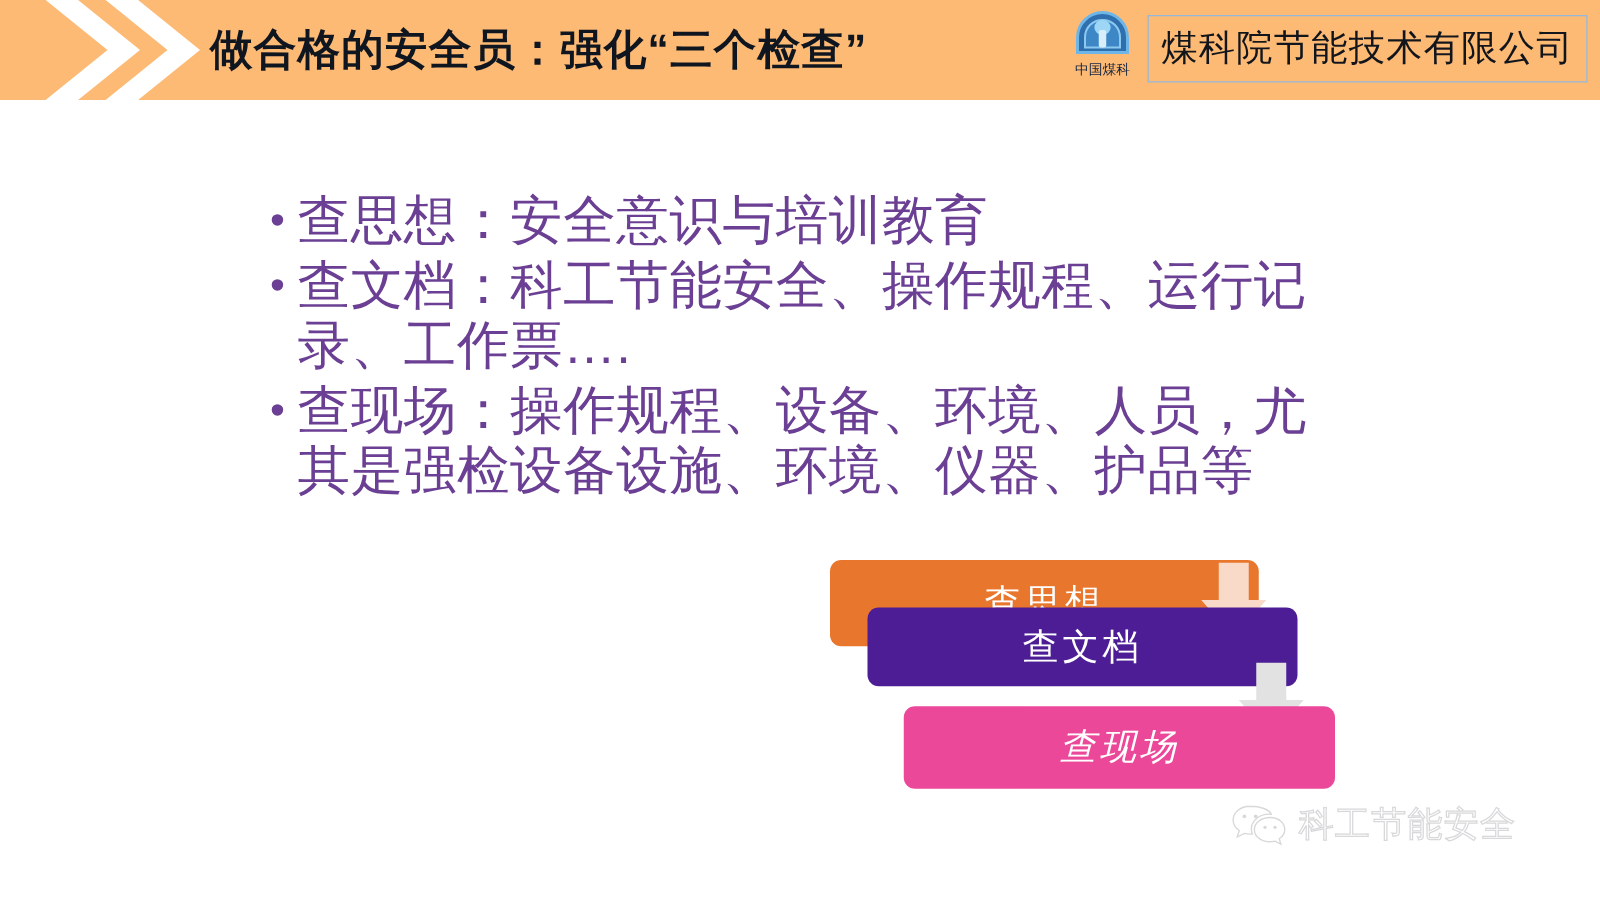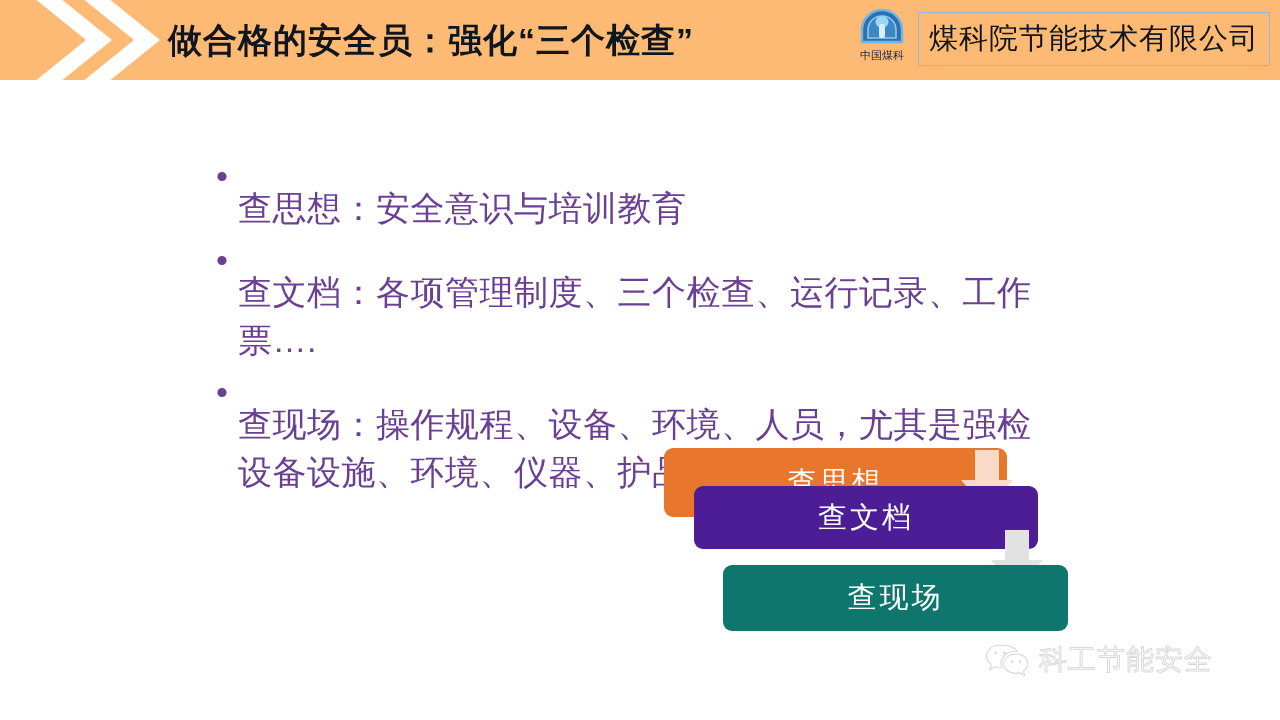"查思想：安全意识与培训教育" .bullet-text { font-size: 34px -> 42px; margin-top: 32px -> none }
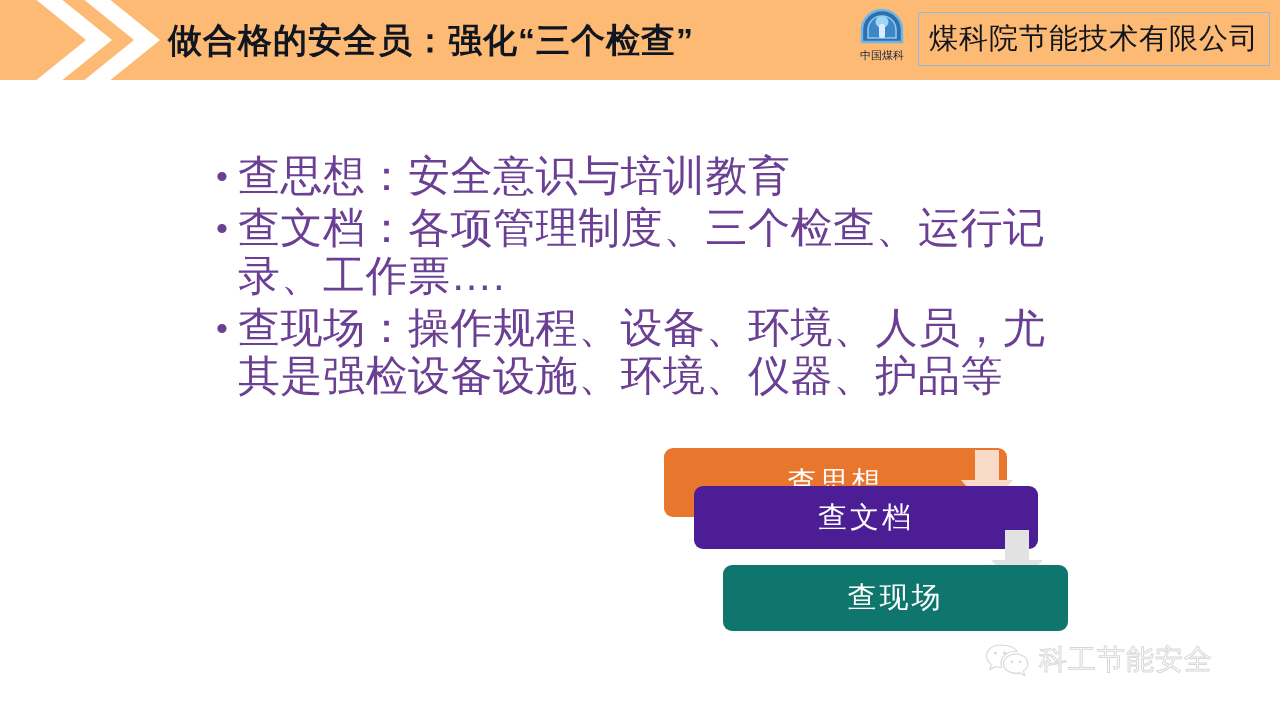"查文档：各项管理制度、三个检查、运行记录、工作票…." span.bullet-text { text: 各项管理制度、三个检查 -> 科工节能安全、操作规程 }
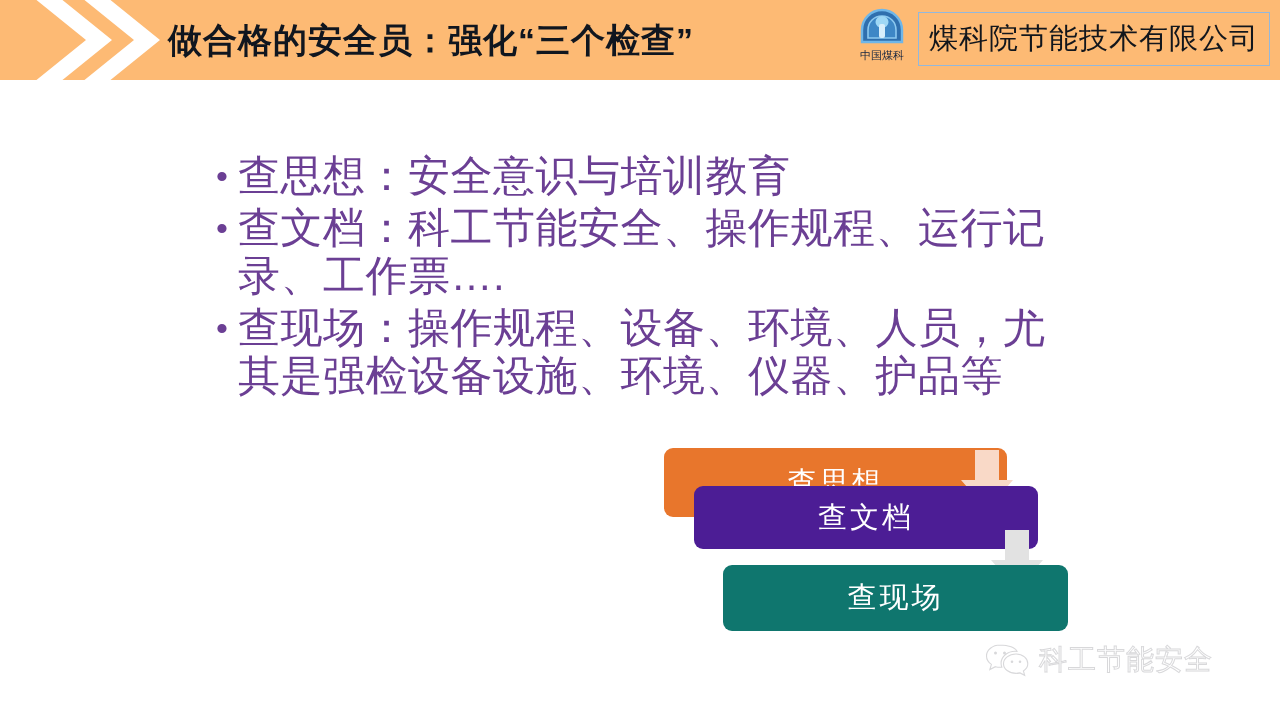"查现场" .proc-3 { background: #0f766e -> #ec4899; font-style: none -> italic }
